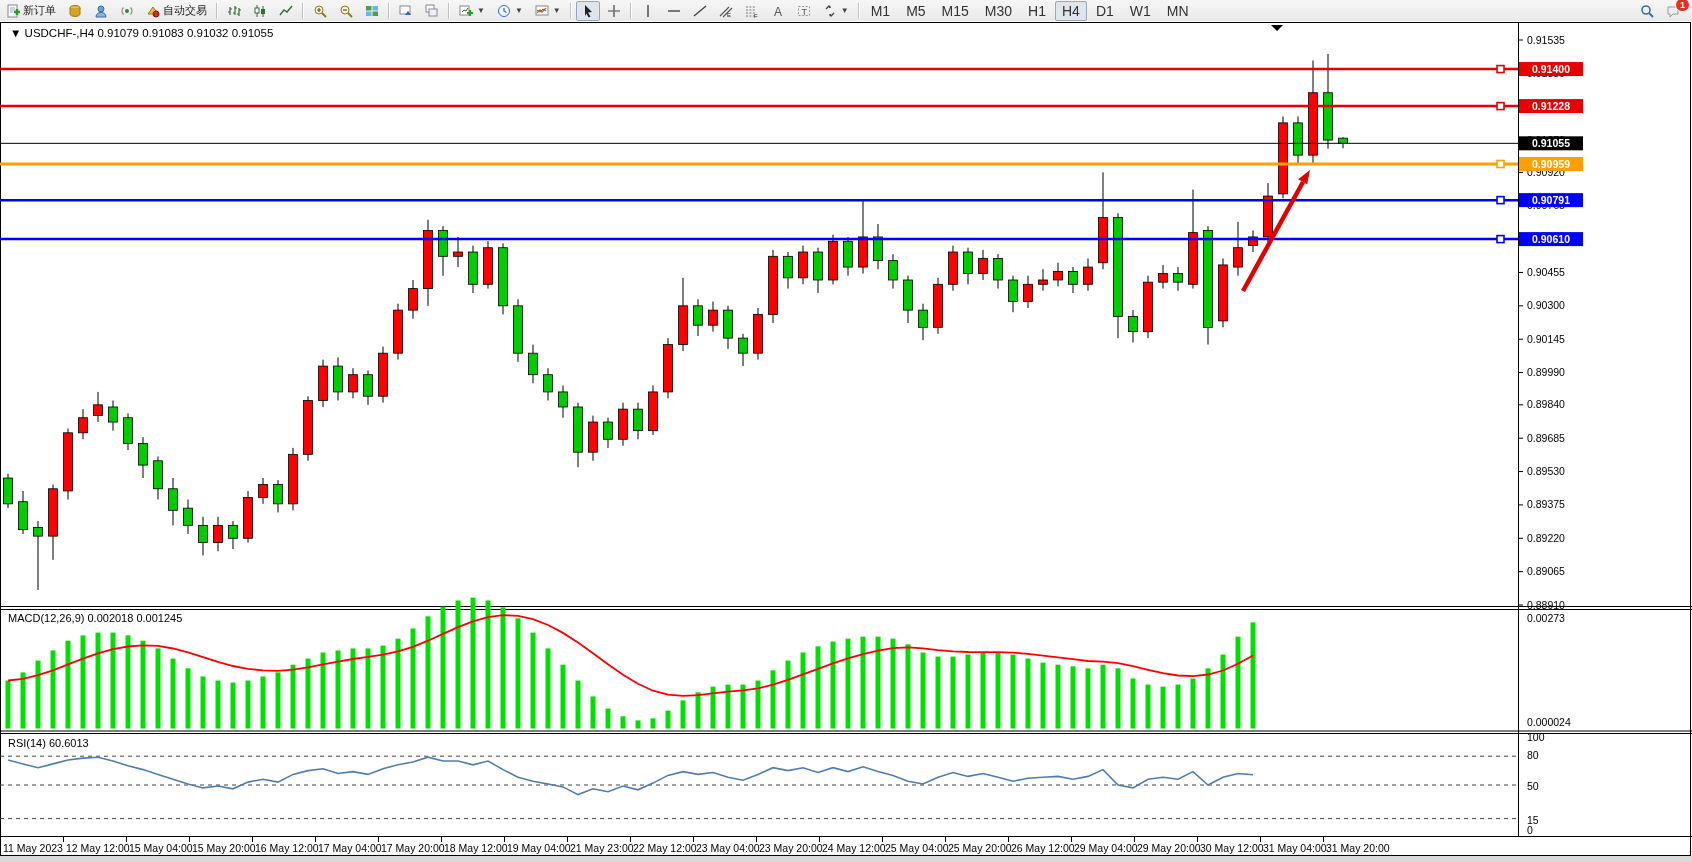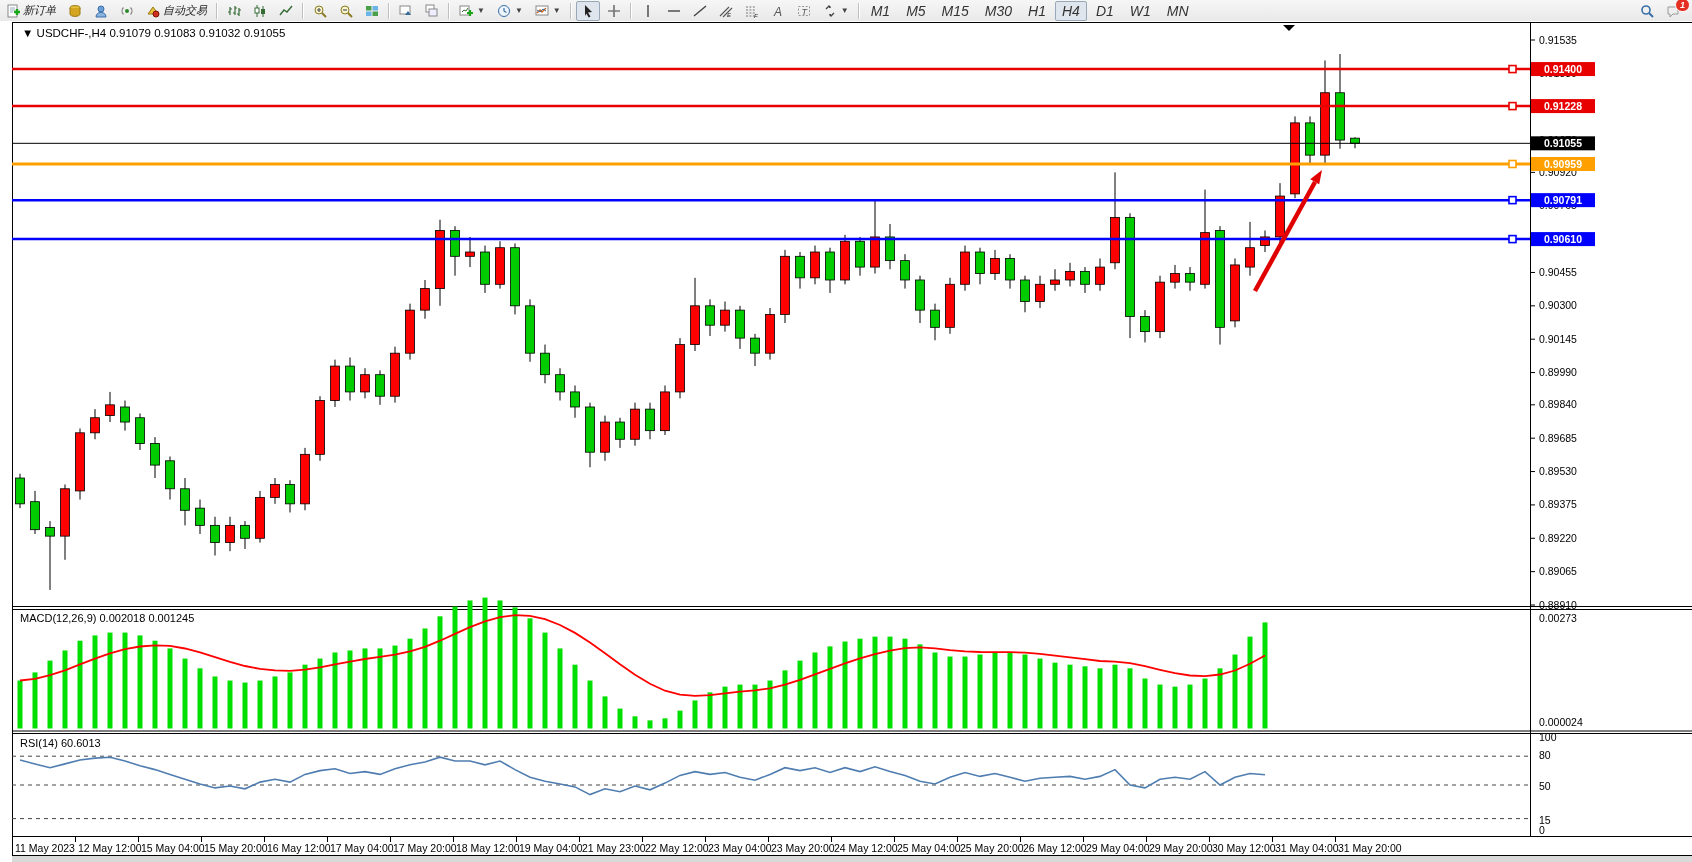"新订单" .tb-btn { font-style: italic -> none }
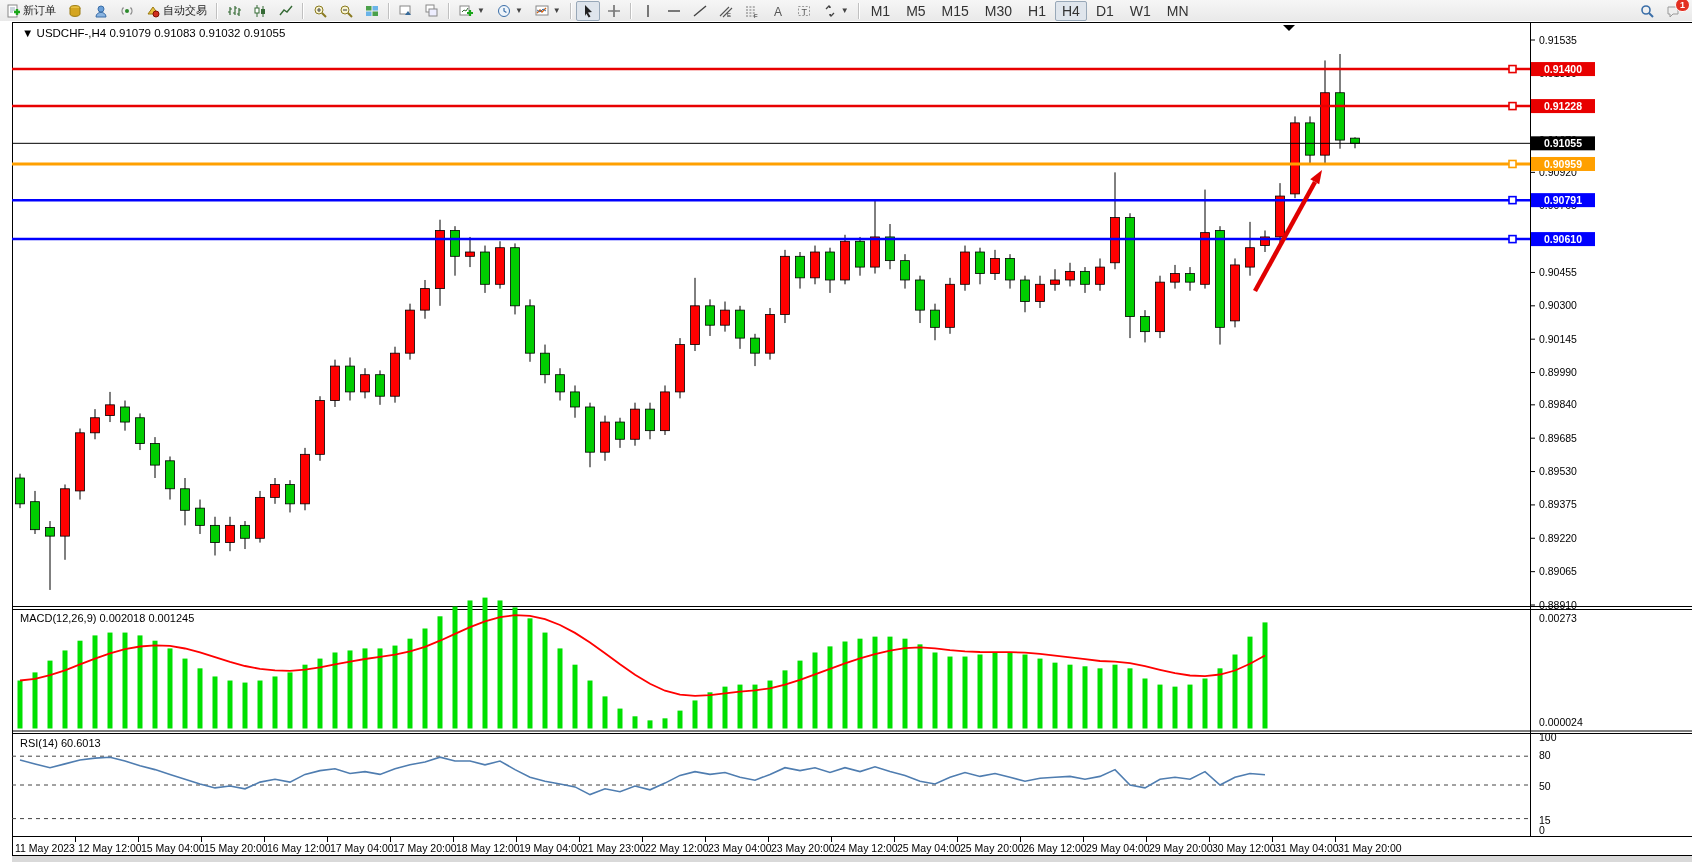"0.91535" #chart-wrap { padding-left: 12px -> none }
